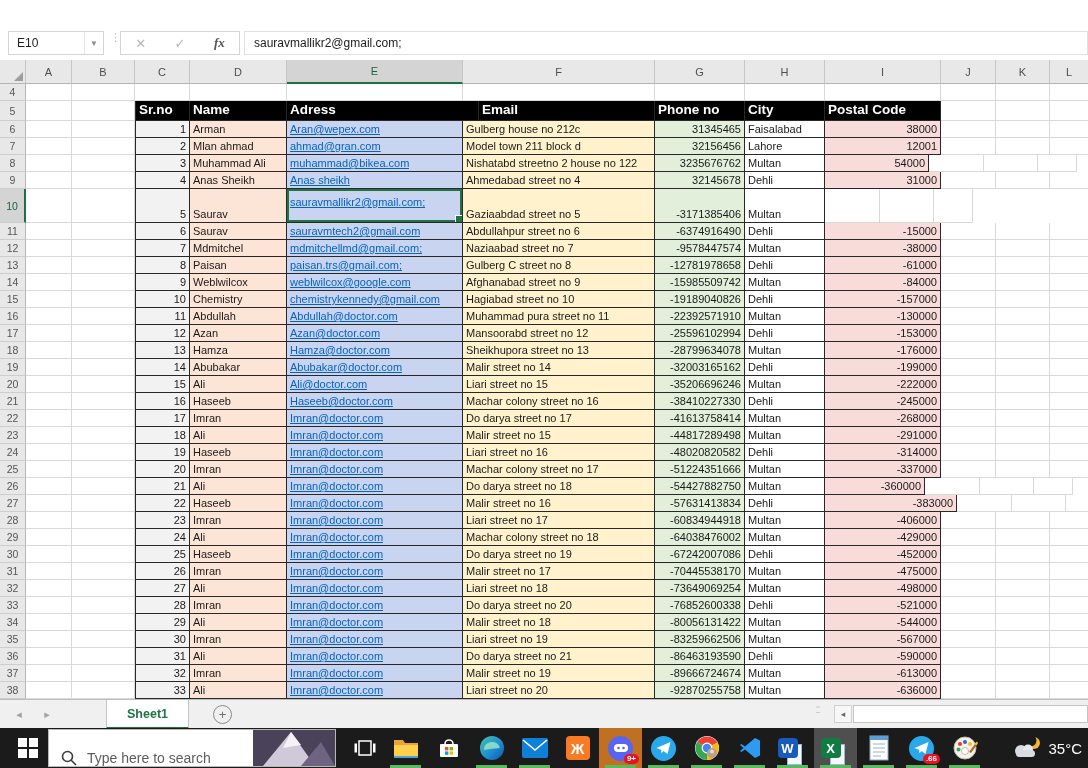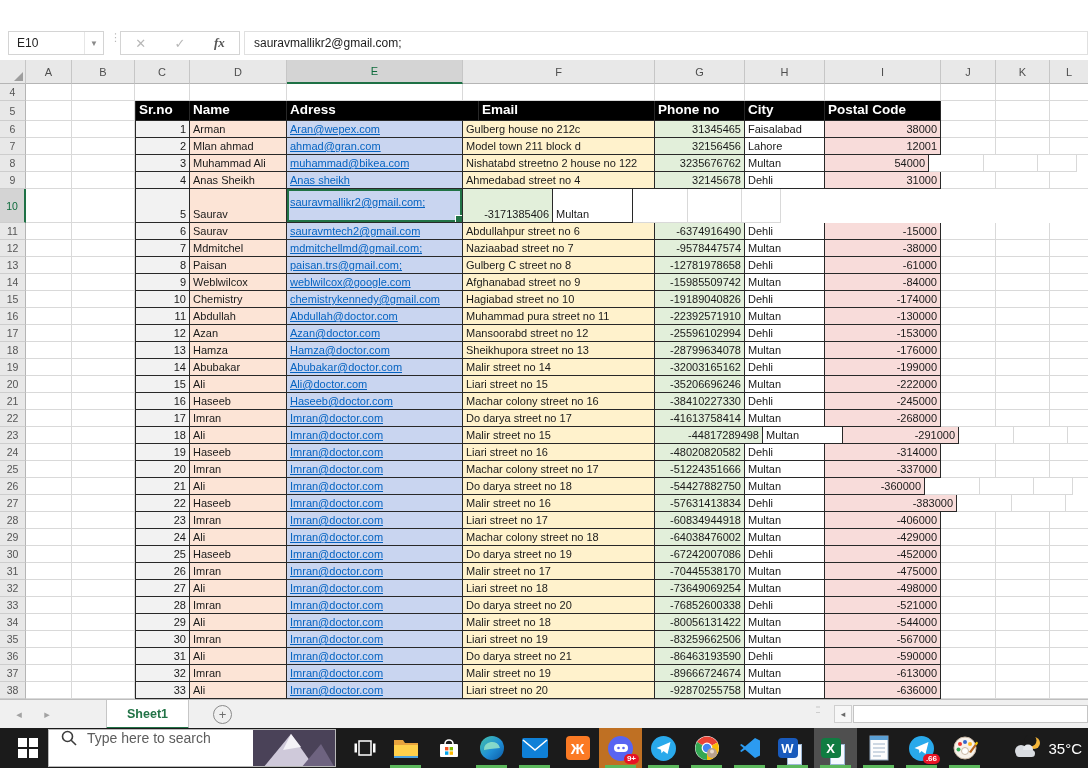"Gaziaabdad street no 5" div.cell { html: none -> <div>Gaziaabdad street no 5</div> }
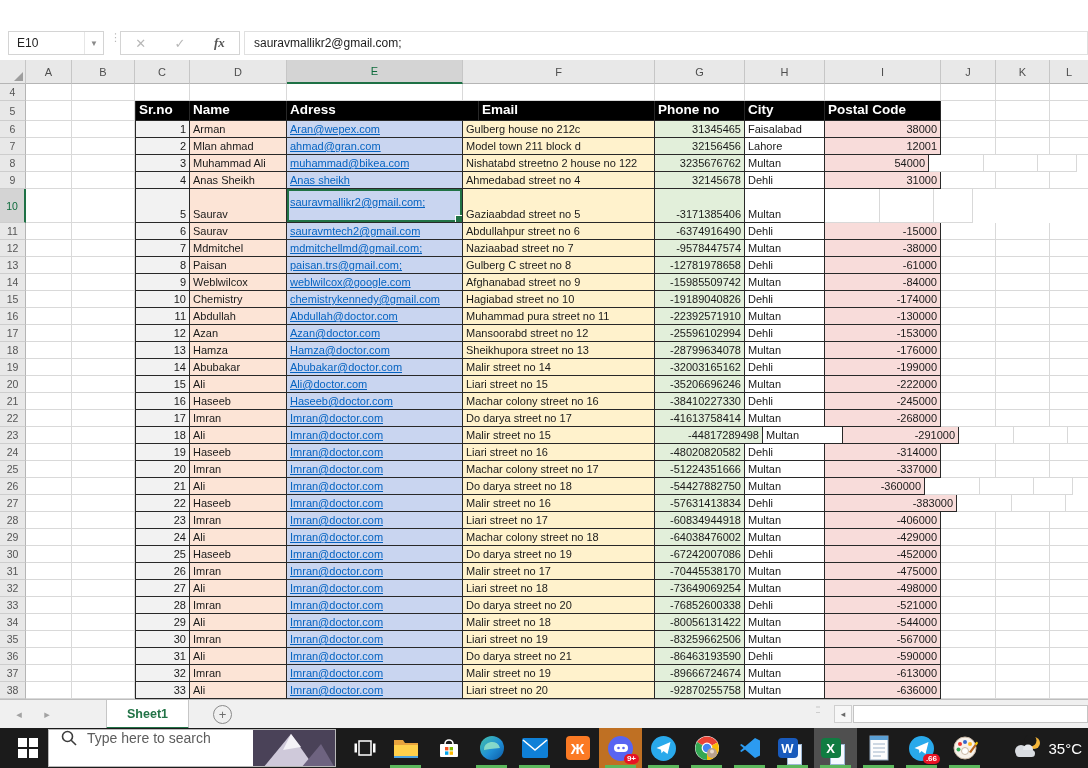"-174000" div.cell { text: -174000 -> -157000 }
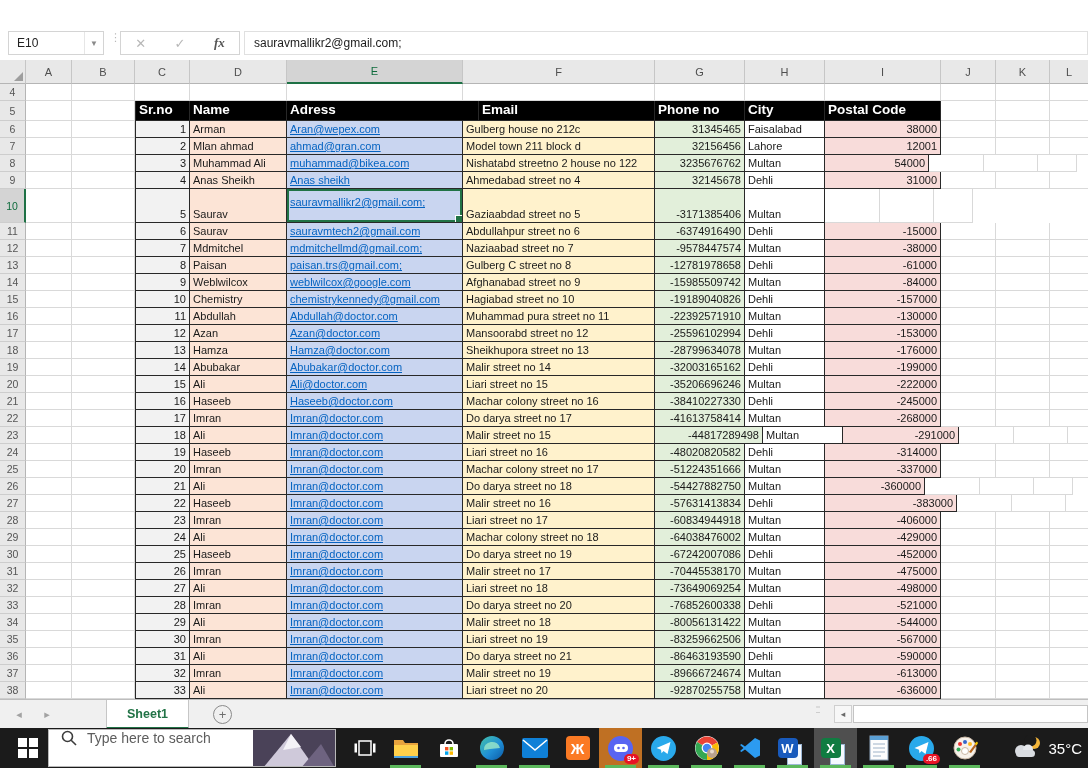"-44817289498" div.cell { width: 108px -> 90px }
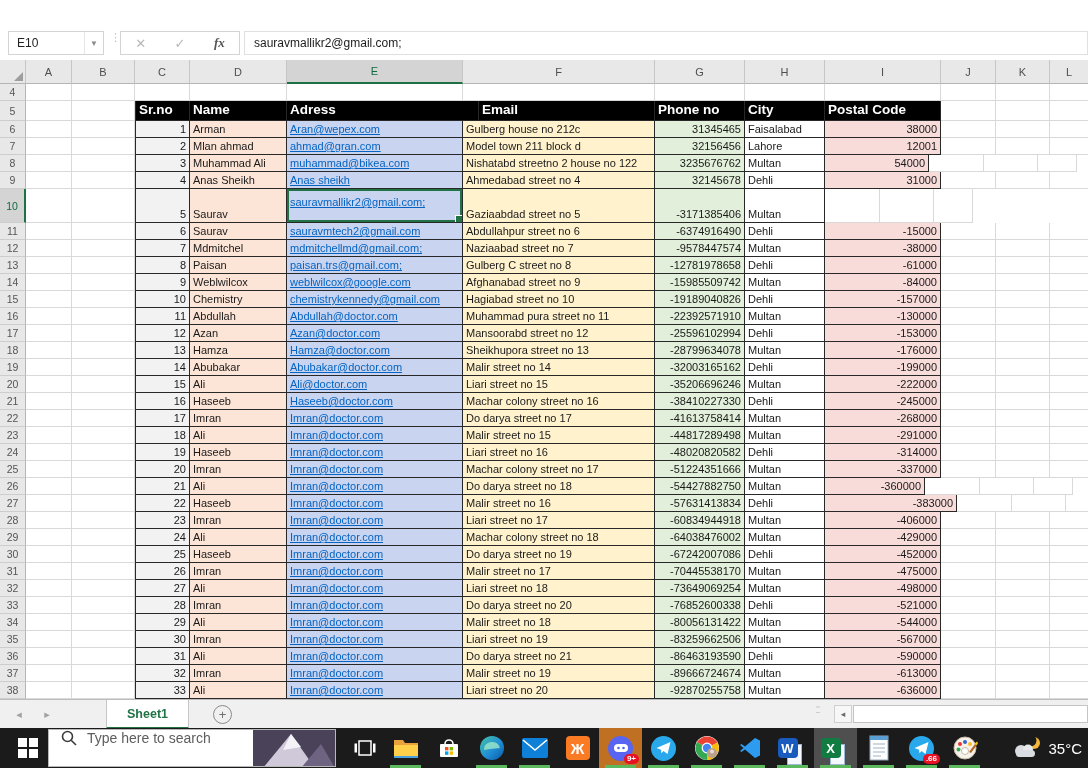"Type here to search" .searchbox { align-items: flex-start -> flex-end }
